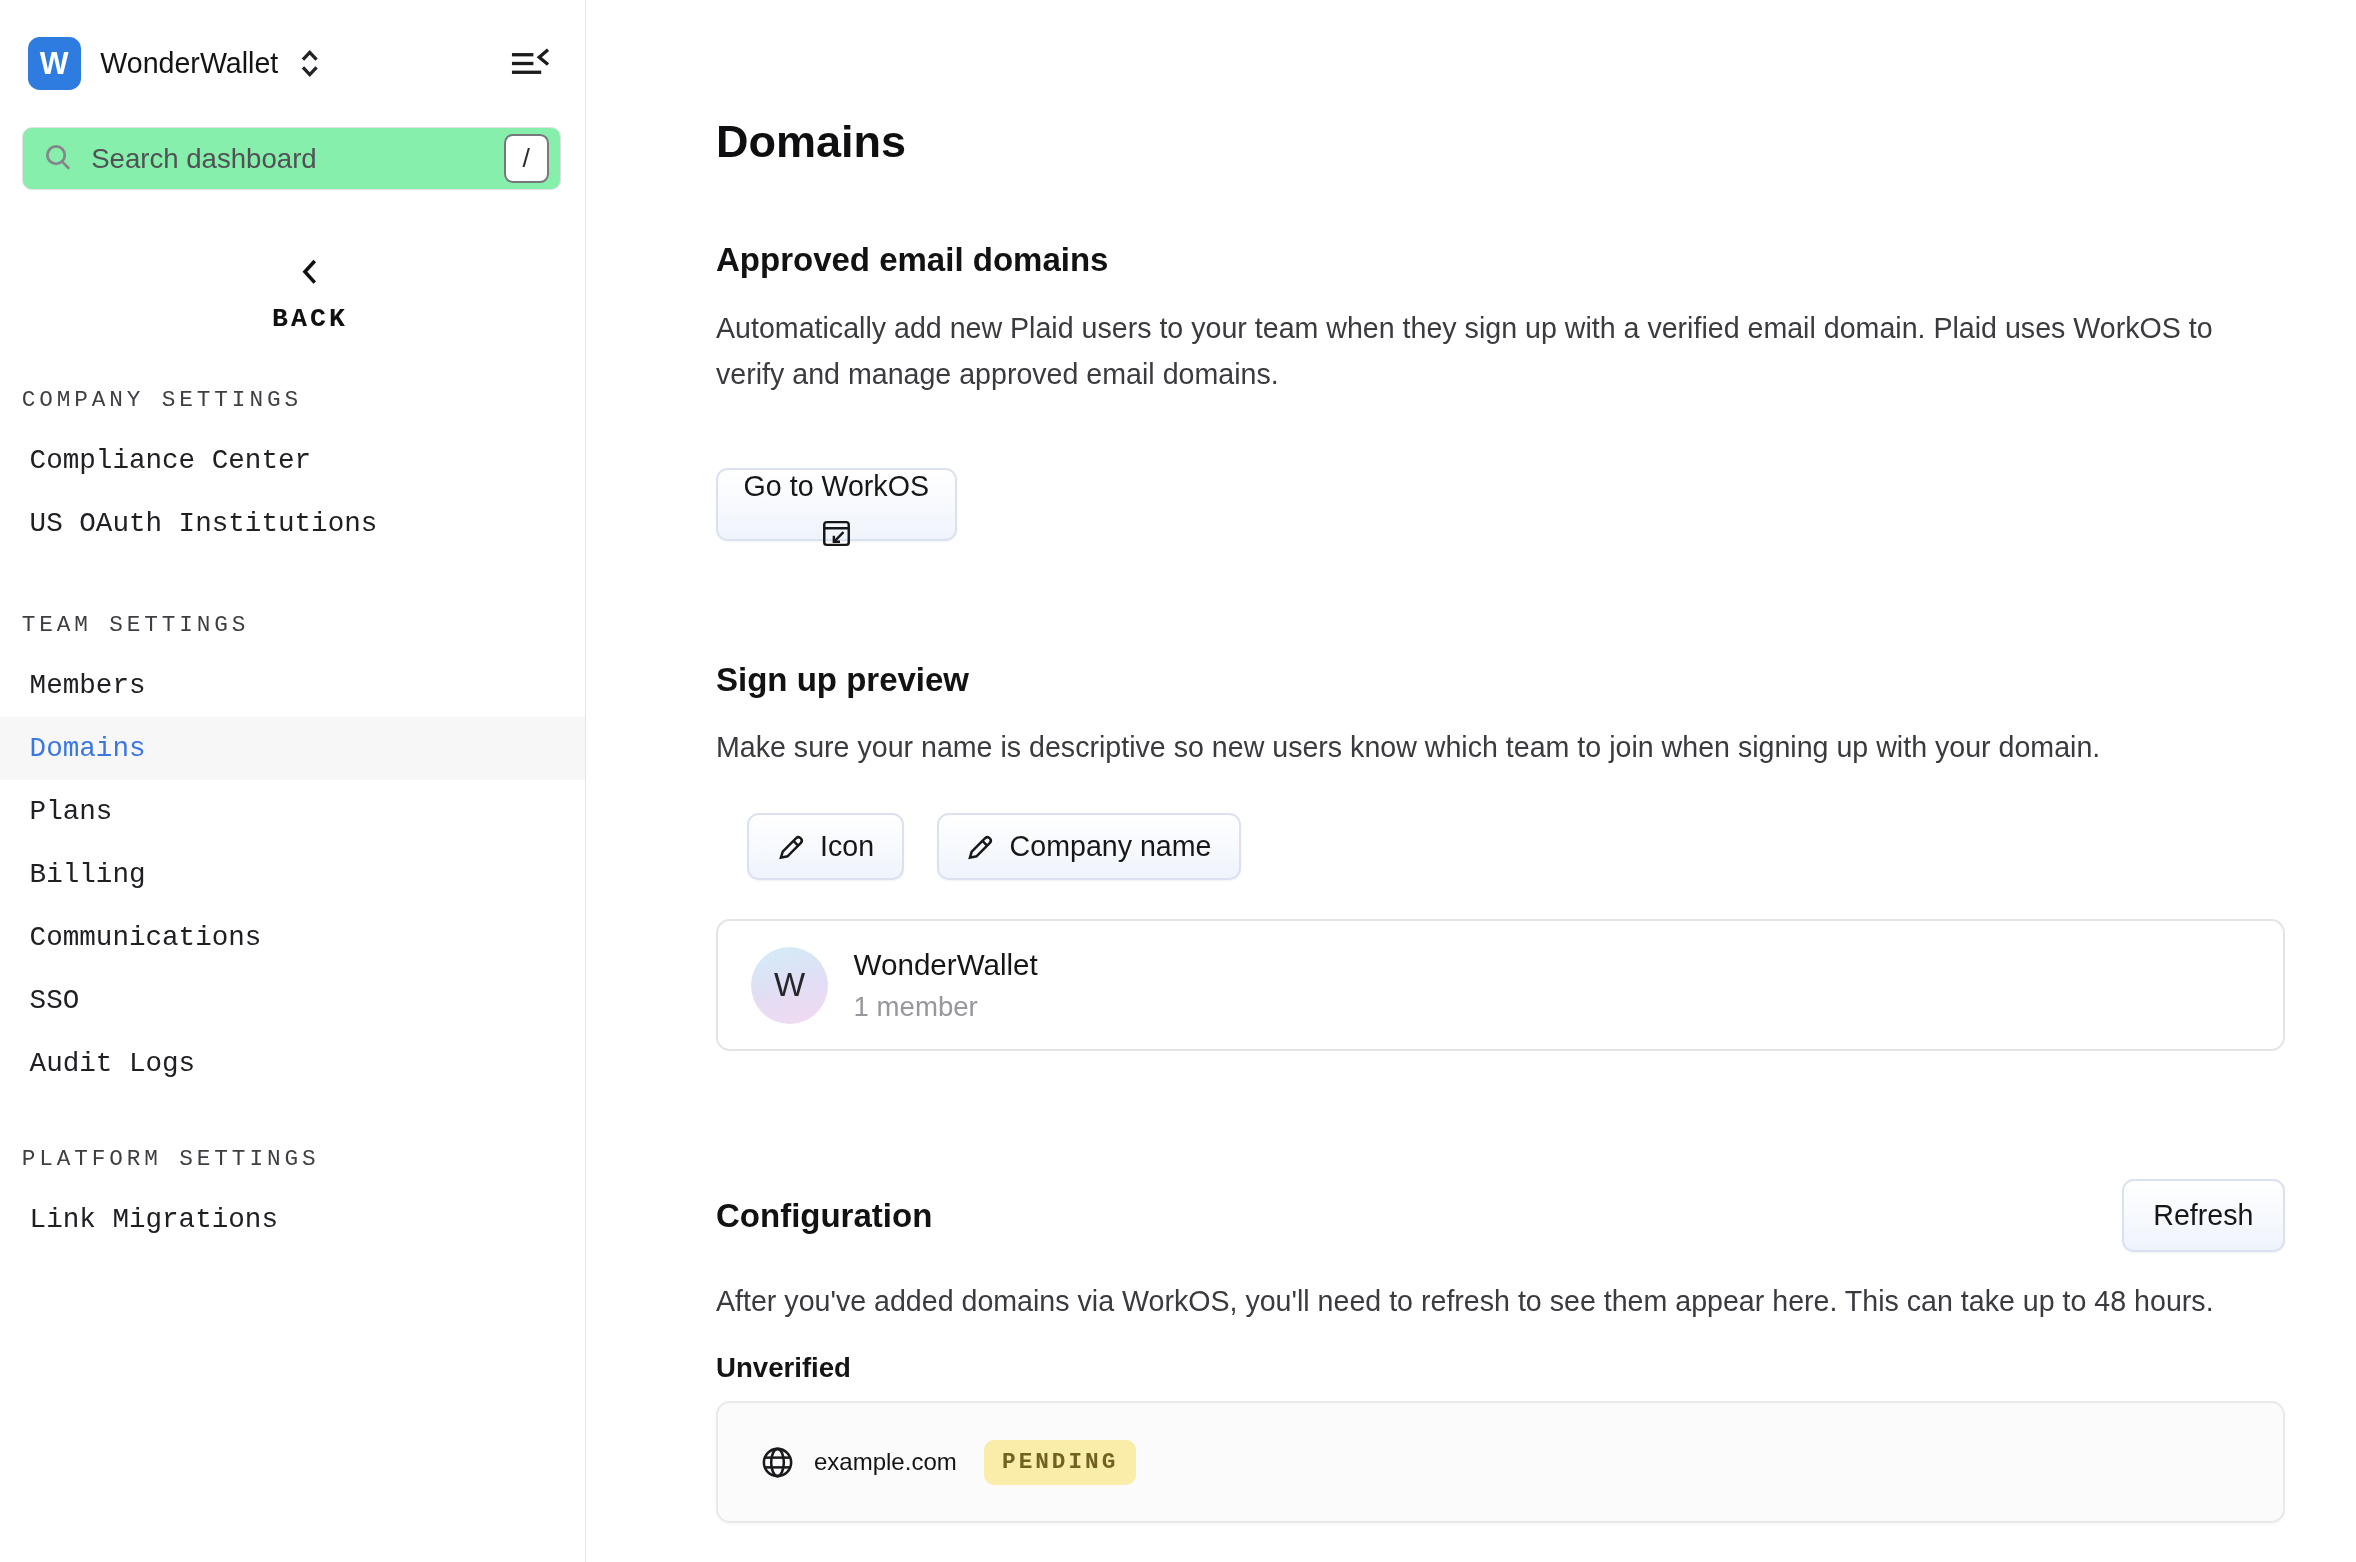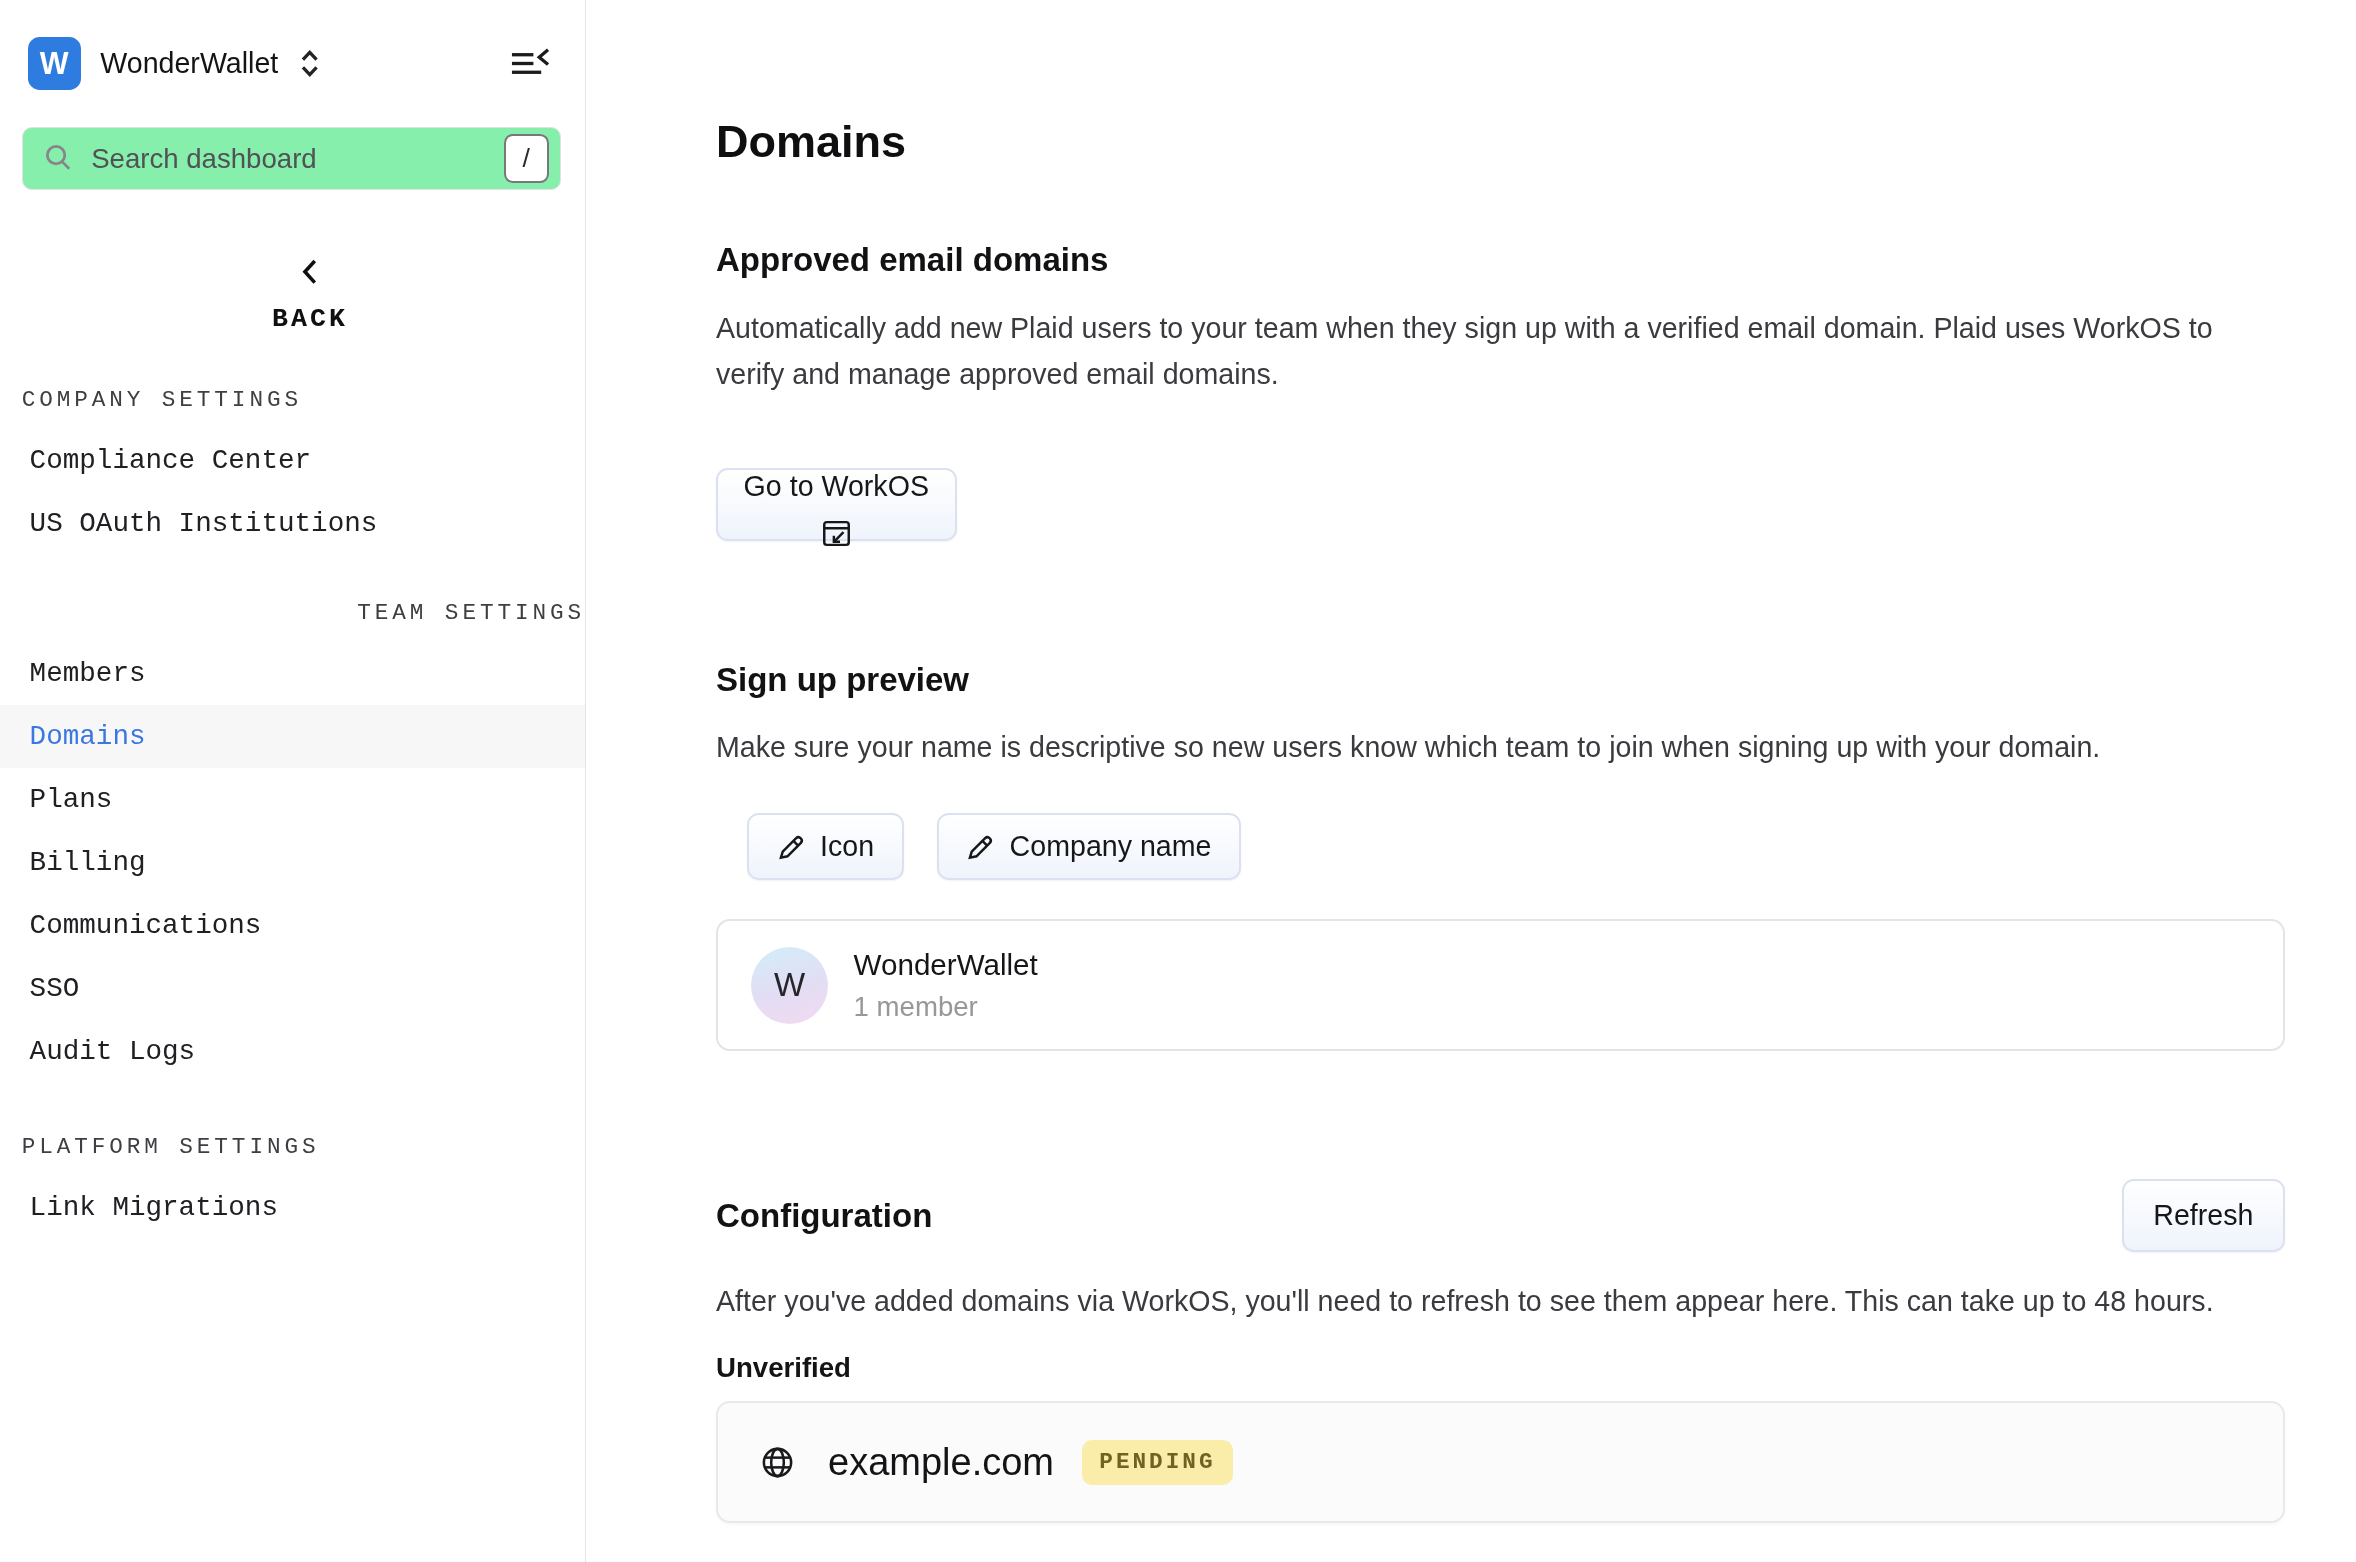"TEAM SETTINGS" .lbl-team { margin-top: 45px -> 57px; text-align: right -> none }
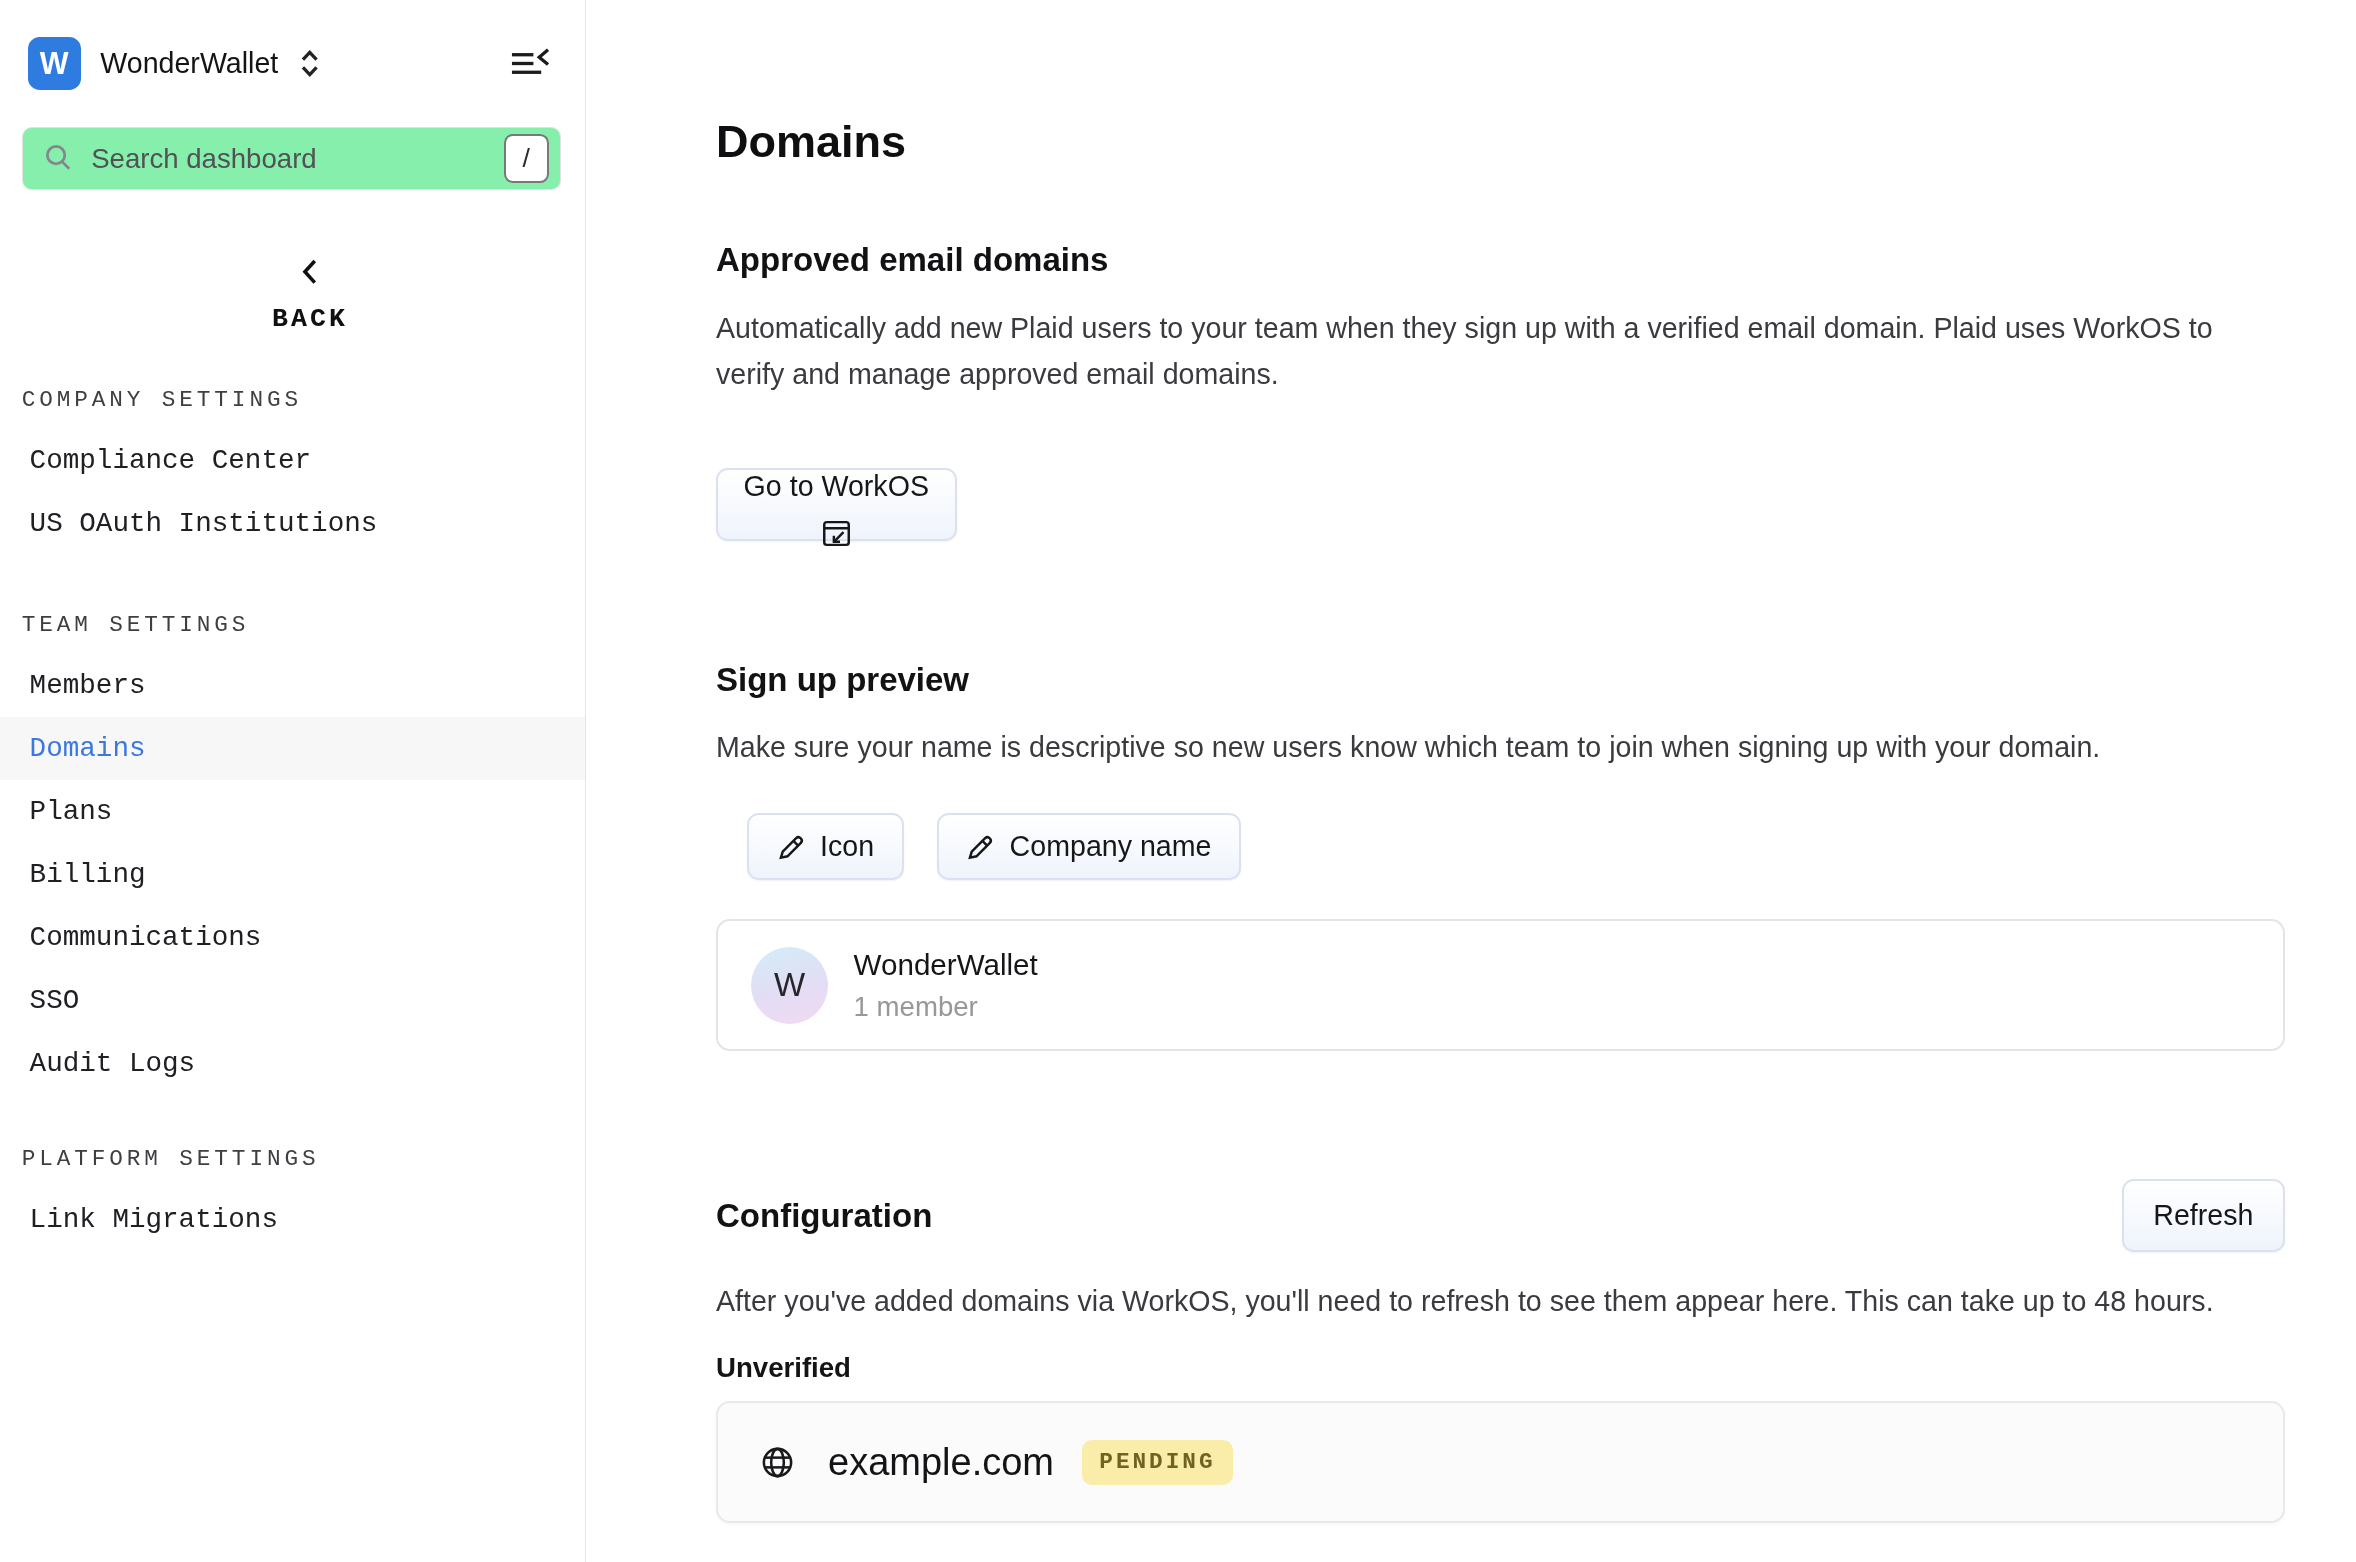"example.com" .domain-name { font-size: 38px -> 24px; margin-left: 32px -> 18px }
